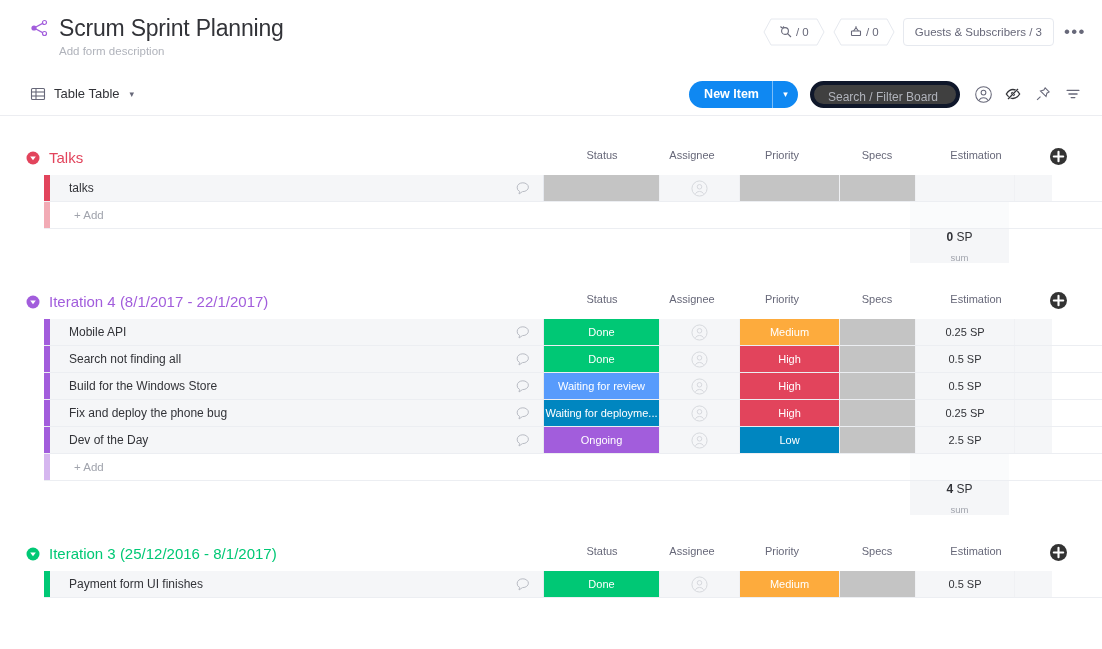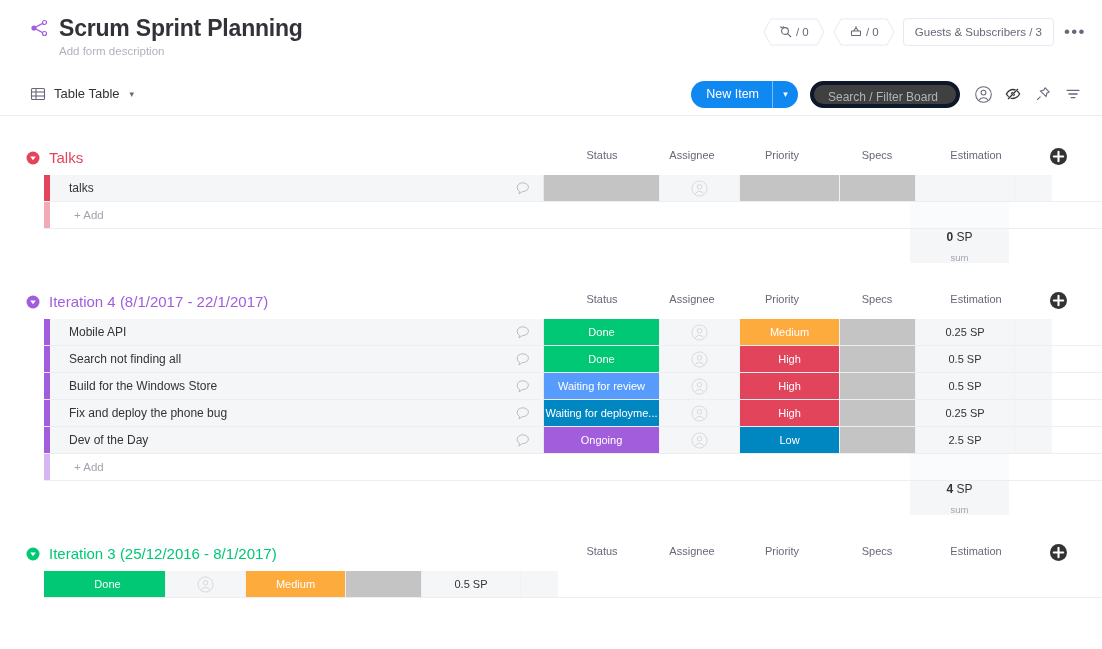"Scrum Sprint Planning" .board-title { font-weight: bold -> normal }
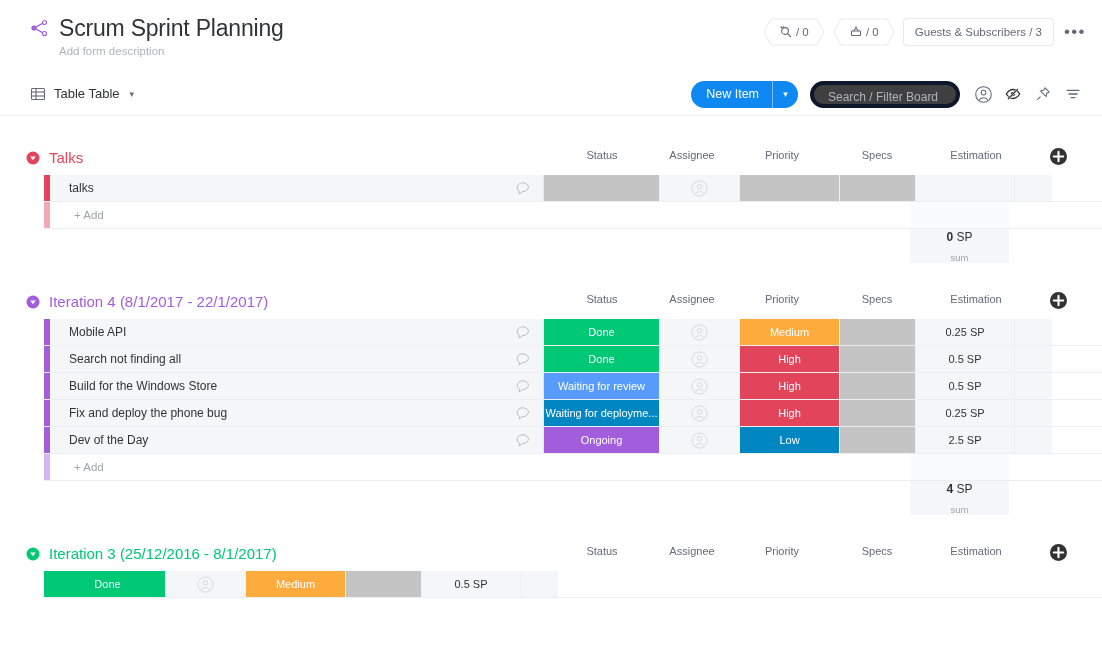"New Item" .newitem-label { font-weight: normal -> bold }
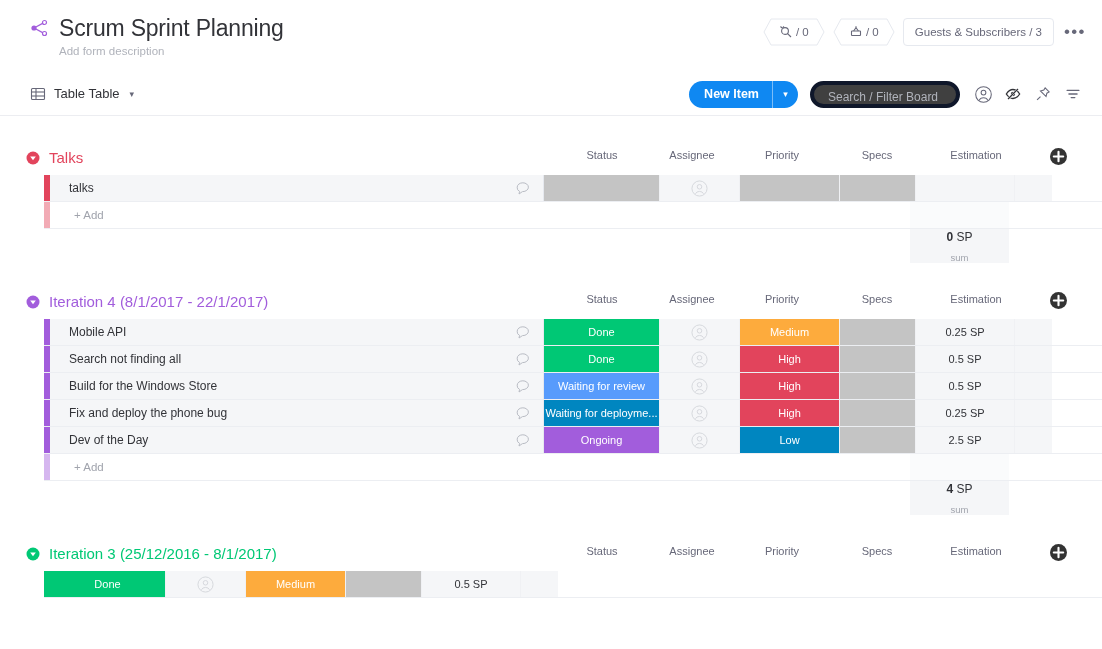"Payment form UI finishes" div.namecell { html: none -> <div> <span>Payment form UI finishes</span> <span><svg> <path></path> </svg></span> </div> }
